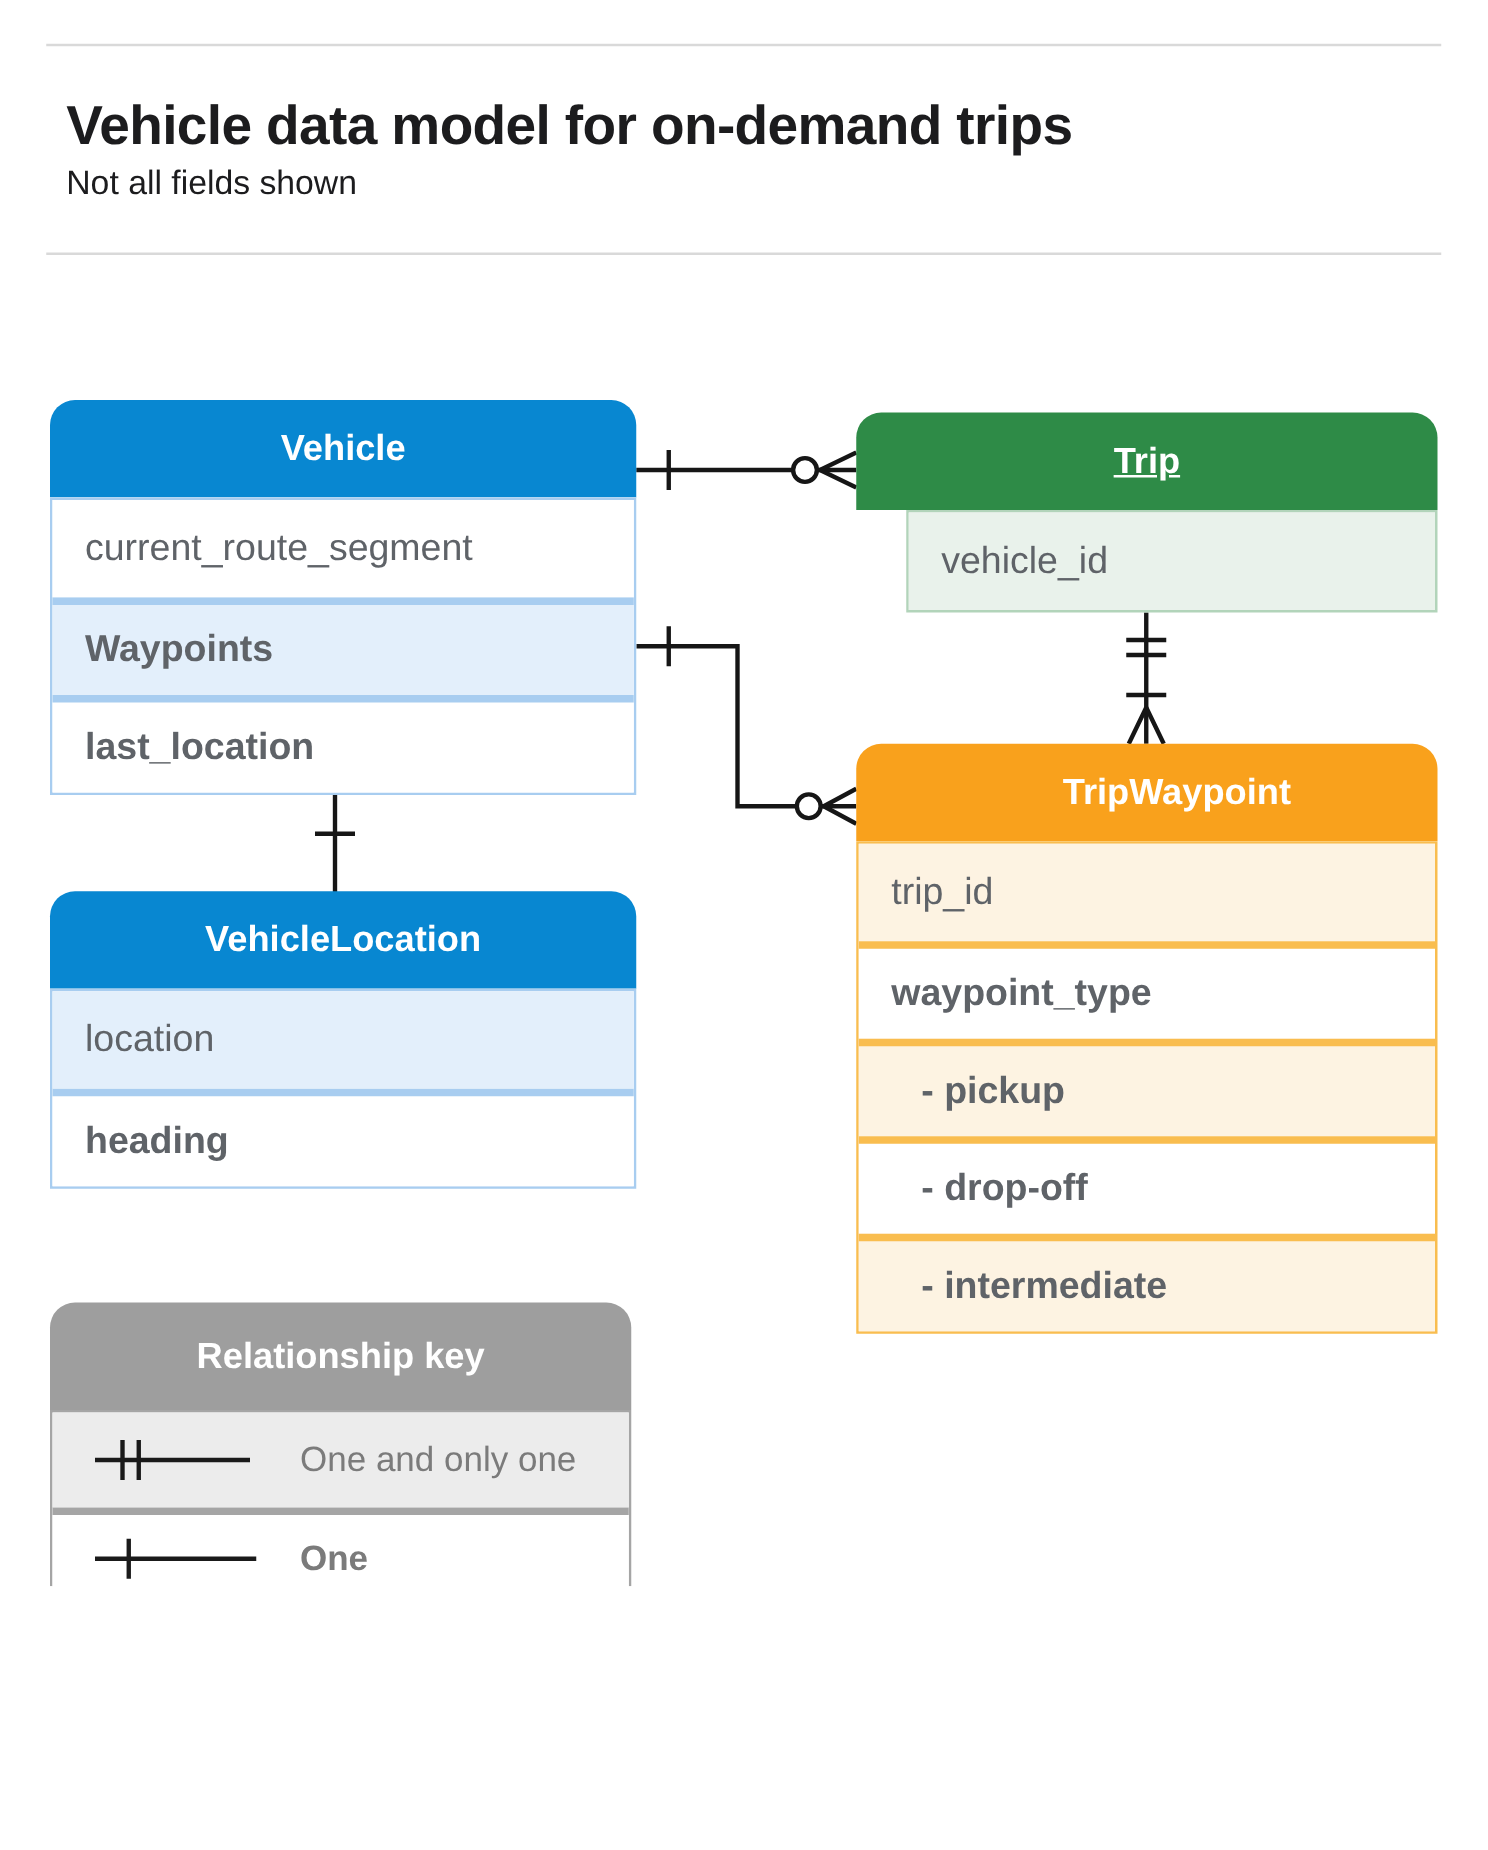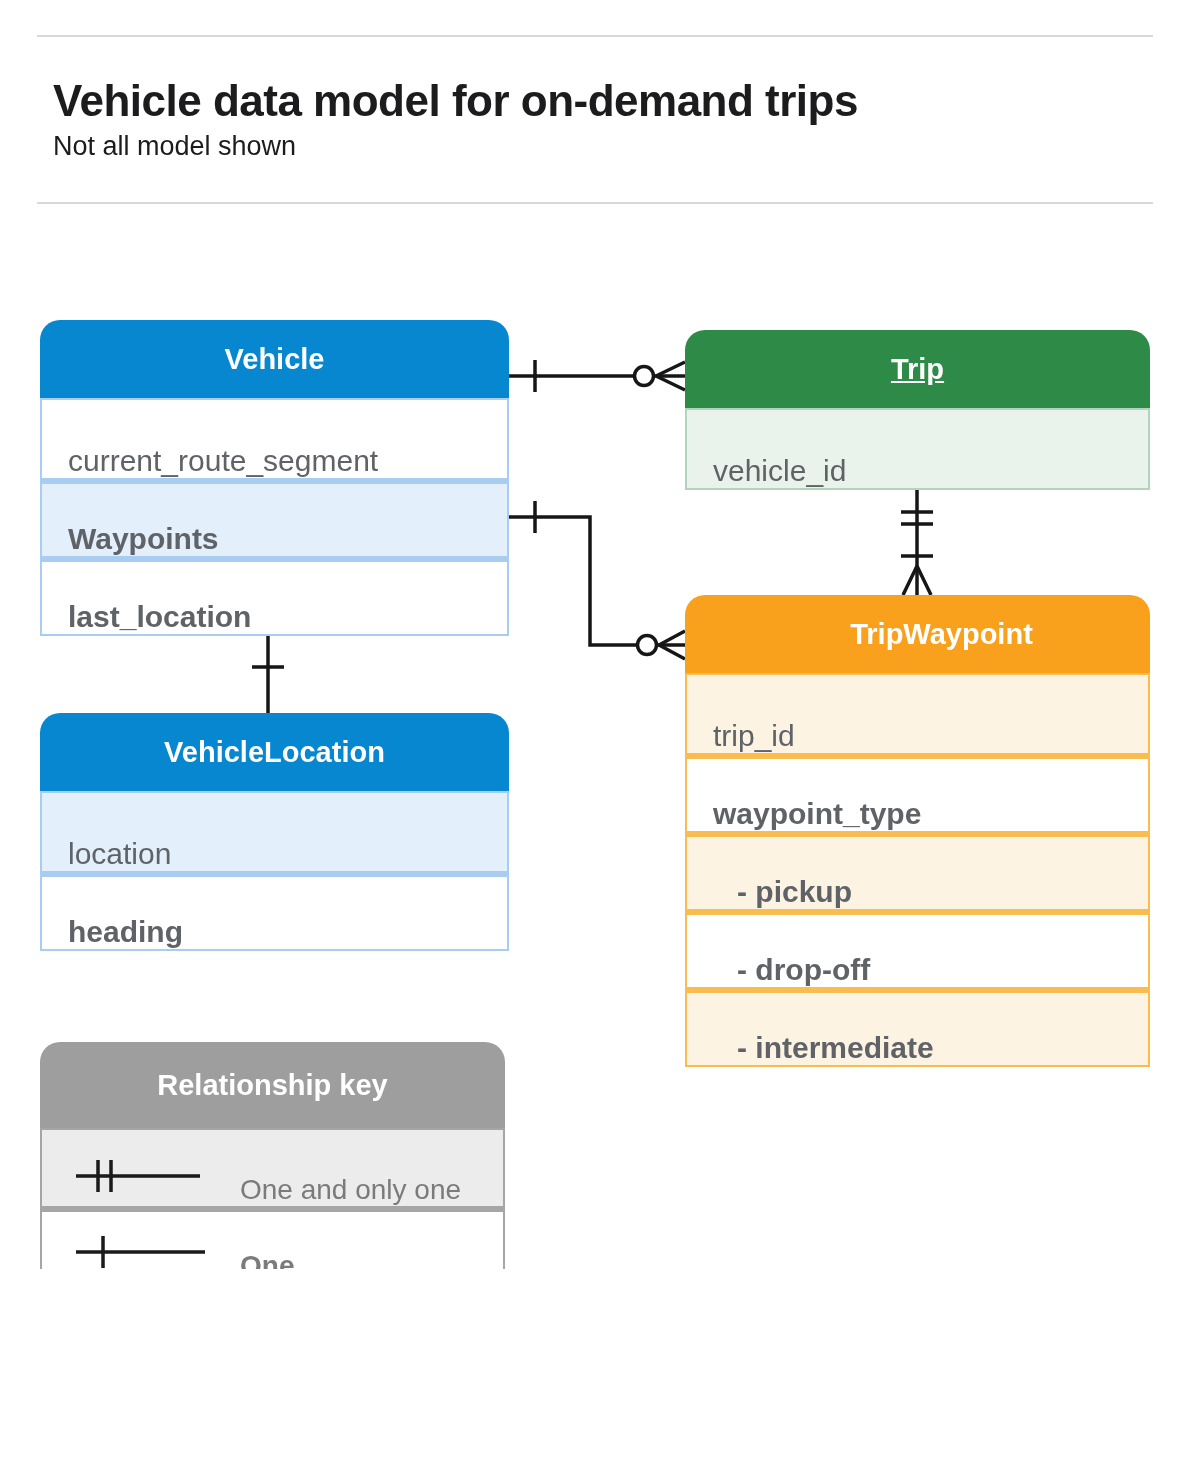"Not all model shown" div.subtitle { text: model -> fields }
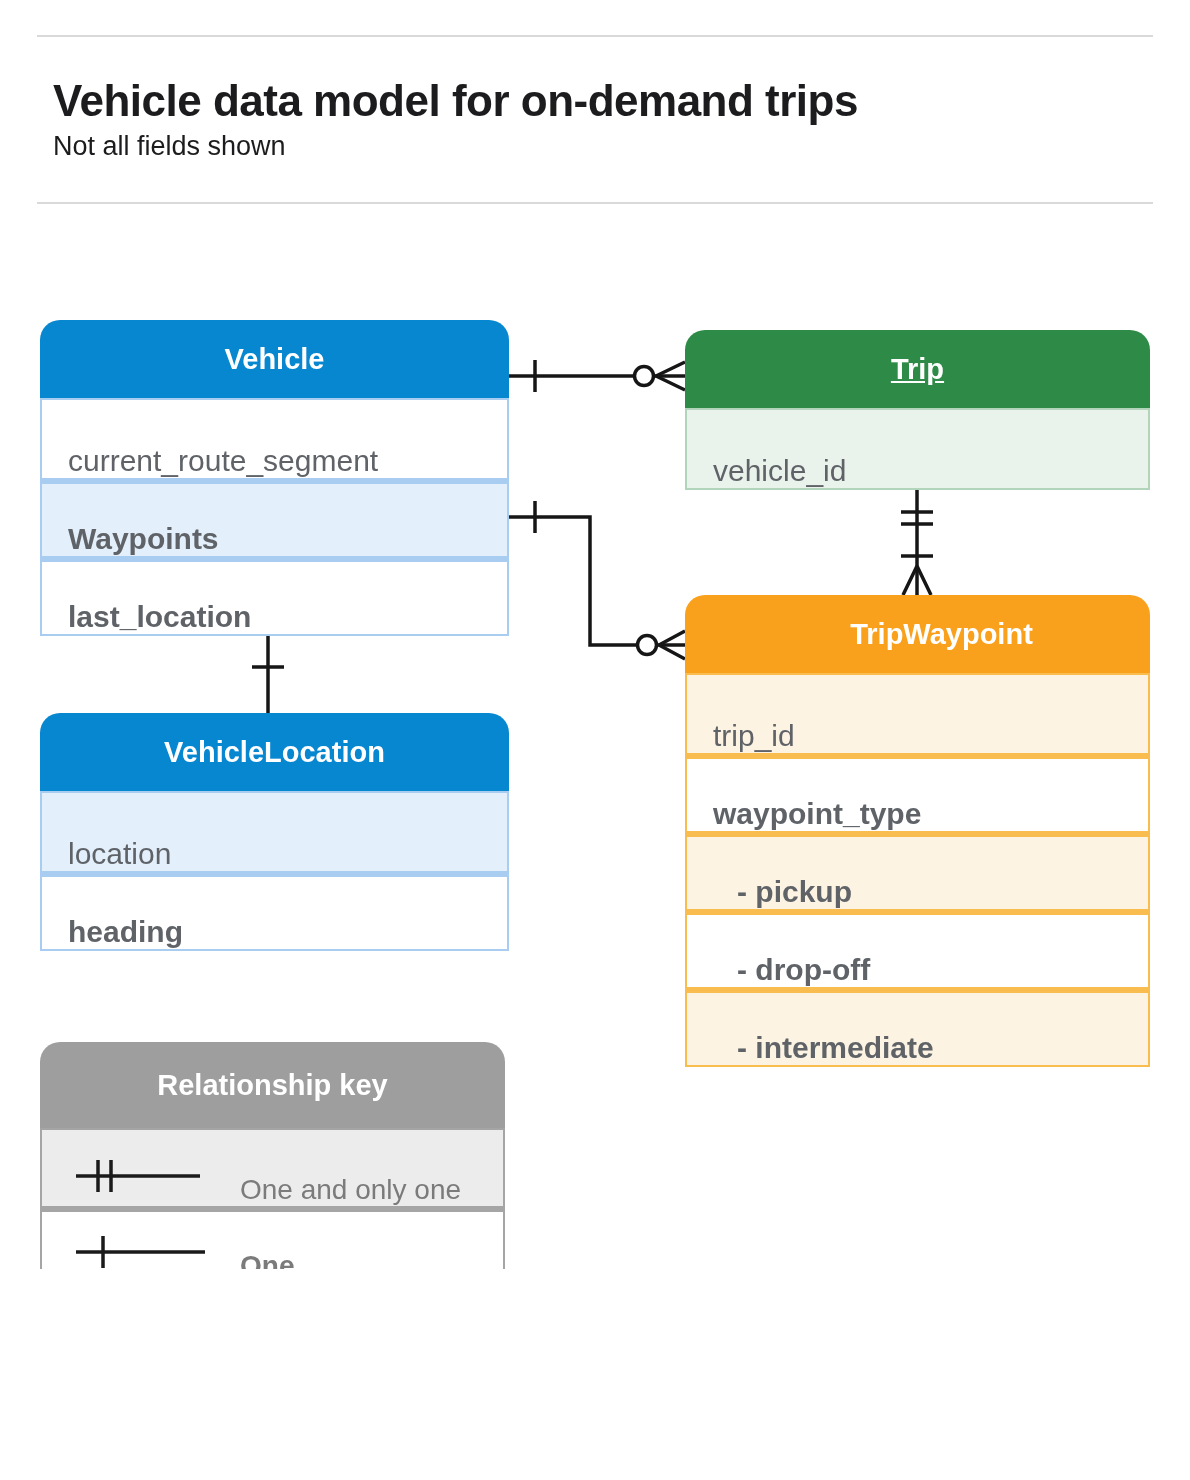"current_route_segment" .trow { align-items: flex-end -> center }
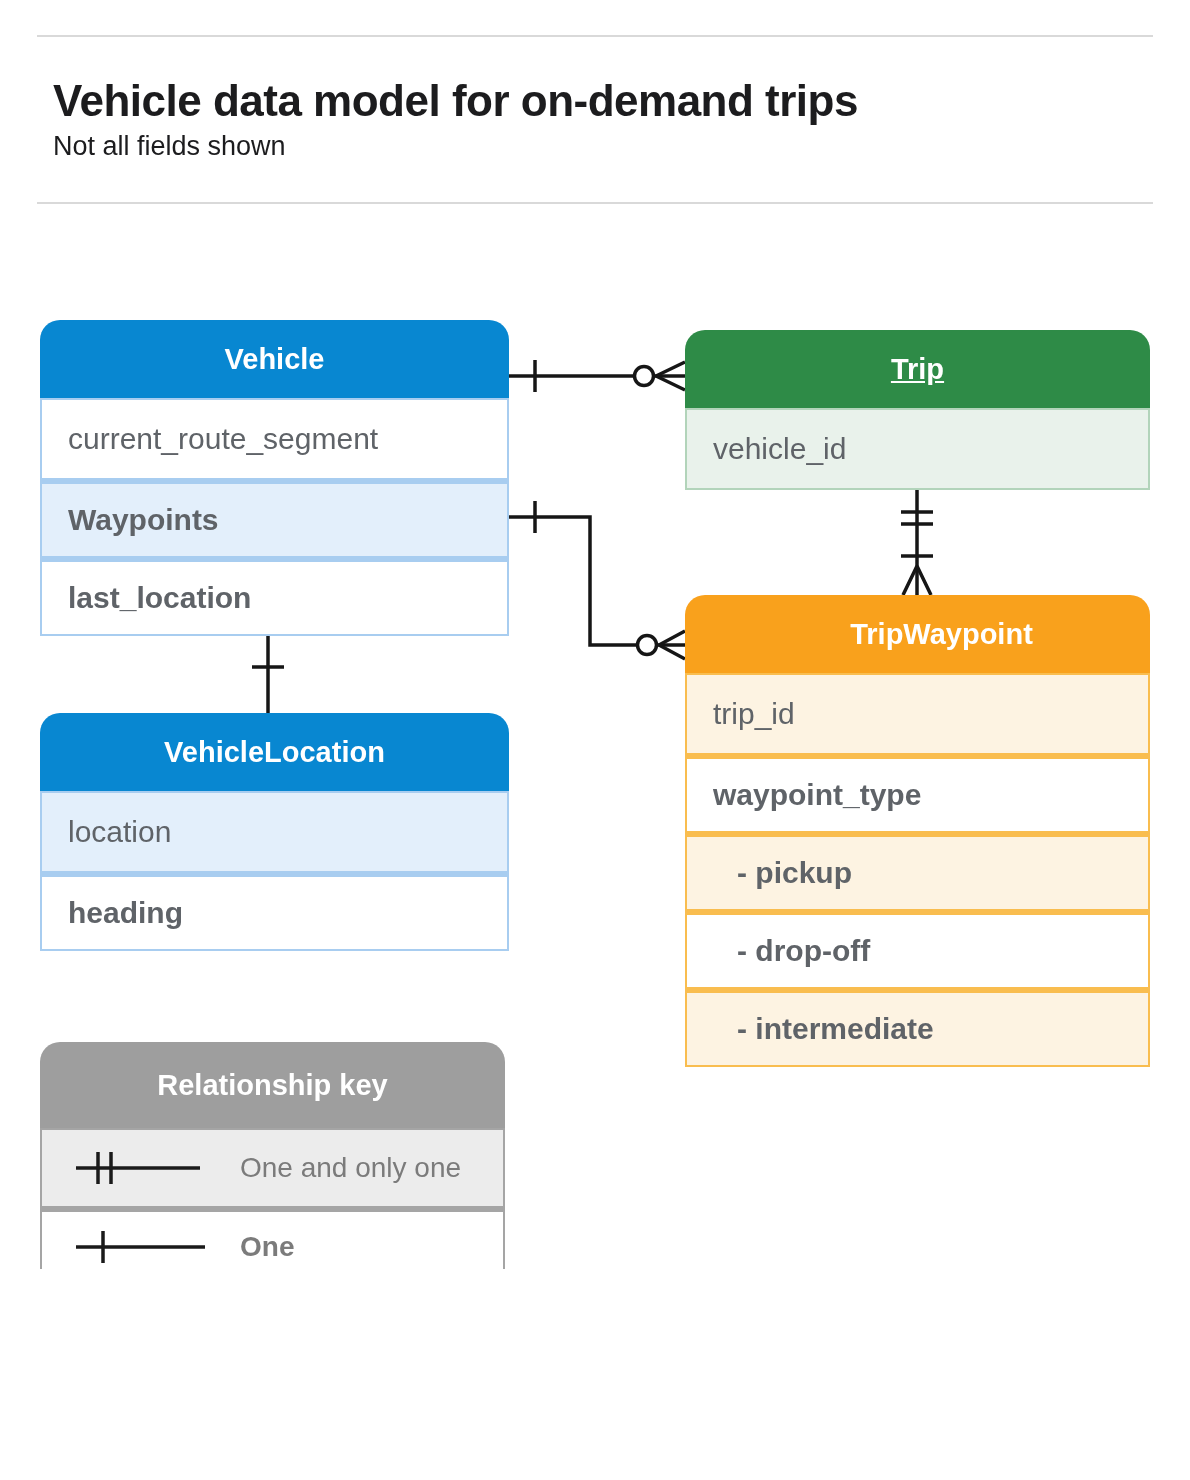"vehicle_id" .green .tbody, .green .trow + .trow { margin-left: none -> 40px }
